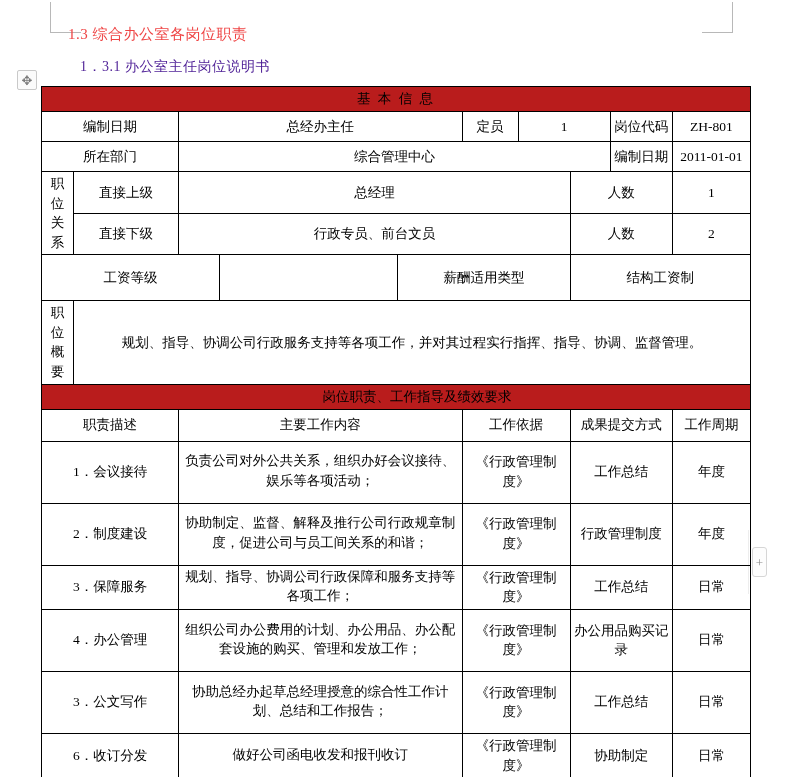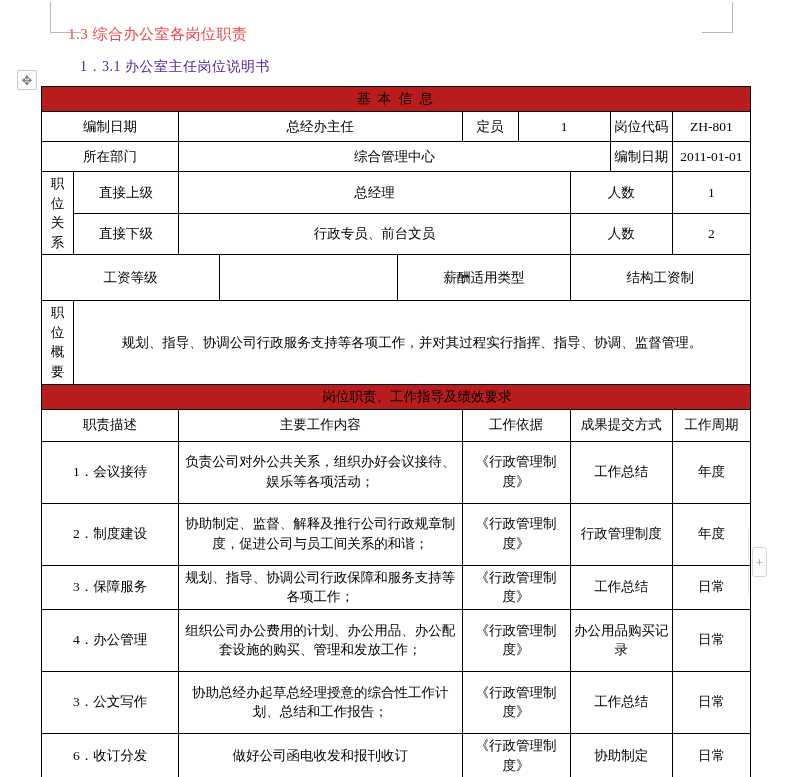"负责公司对外公共关系，组织办好会议接待、娱乐等各项活动；" td.left-text { font-family: none -> Liberation Mono, monospace }
